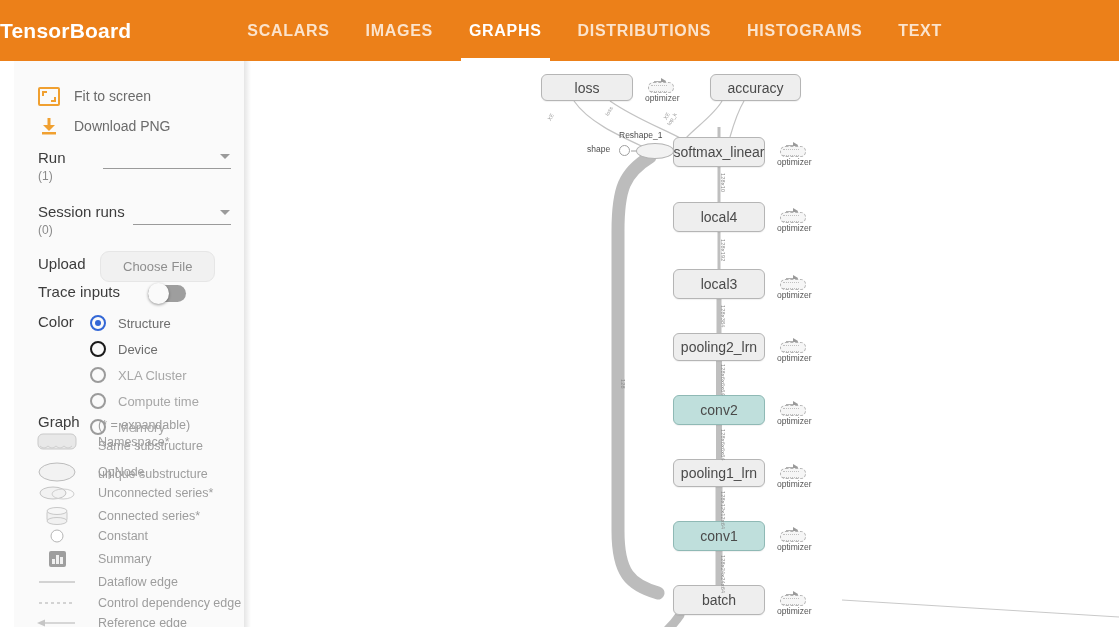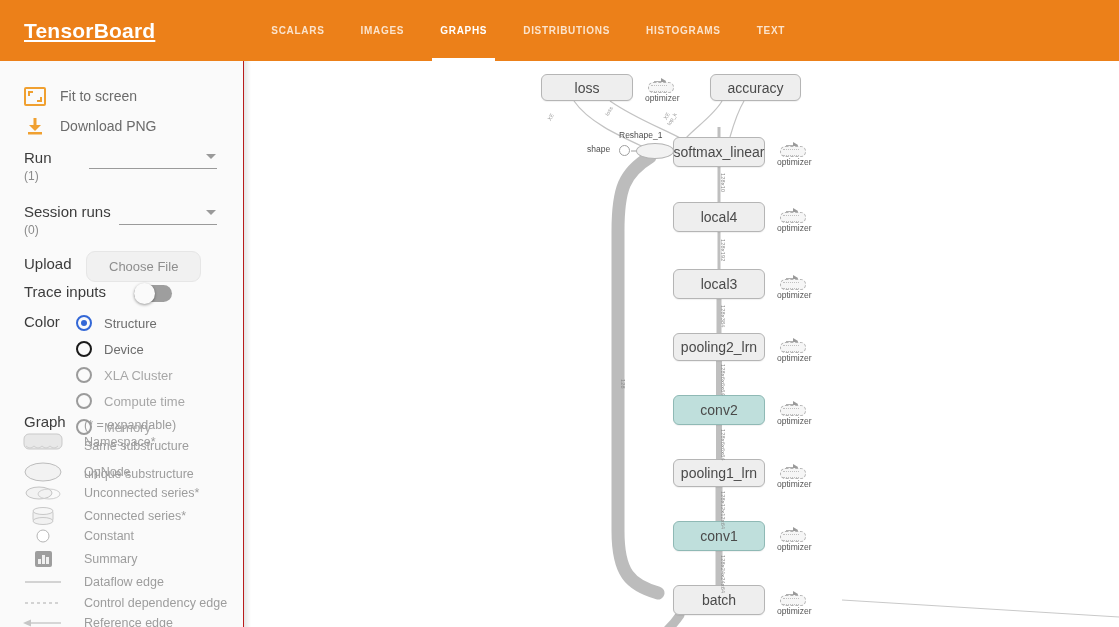"TensorBoard" #brand { margin-left: 24px -> none; text-decoration: underline -> none }
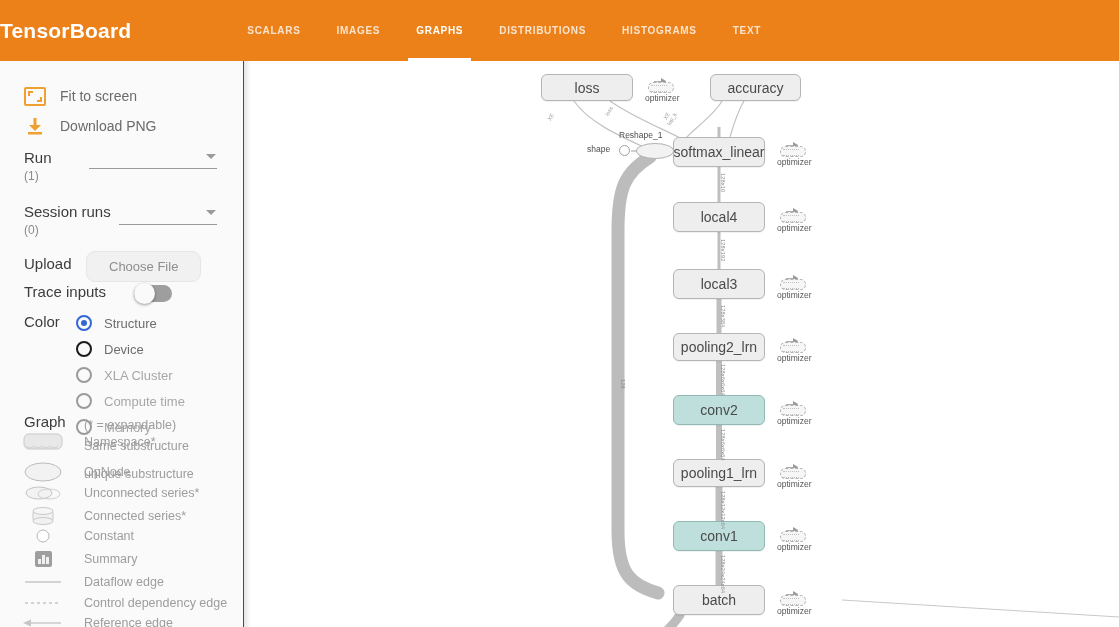"SCALARS" .nav-tab { font-size: 10px -> 16px }
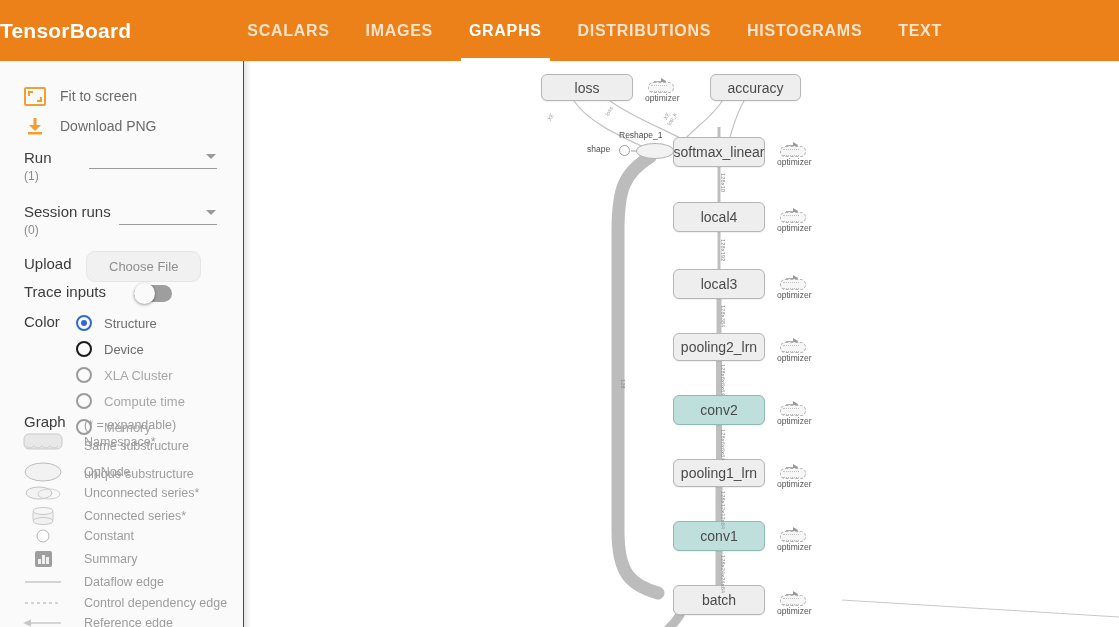"Fit to screen" #sidebar { left: 0 -> 14px }
